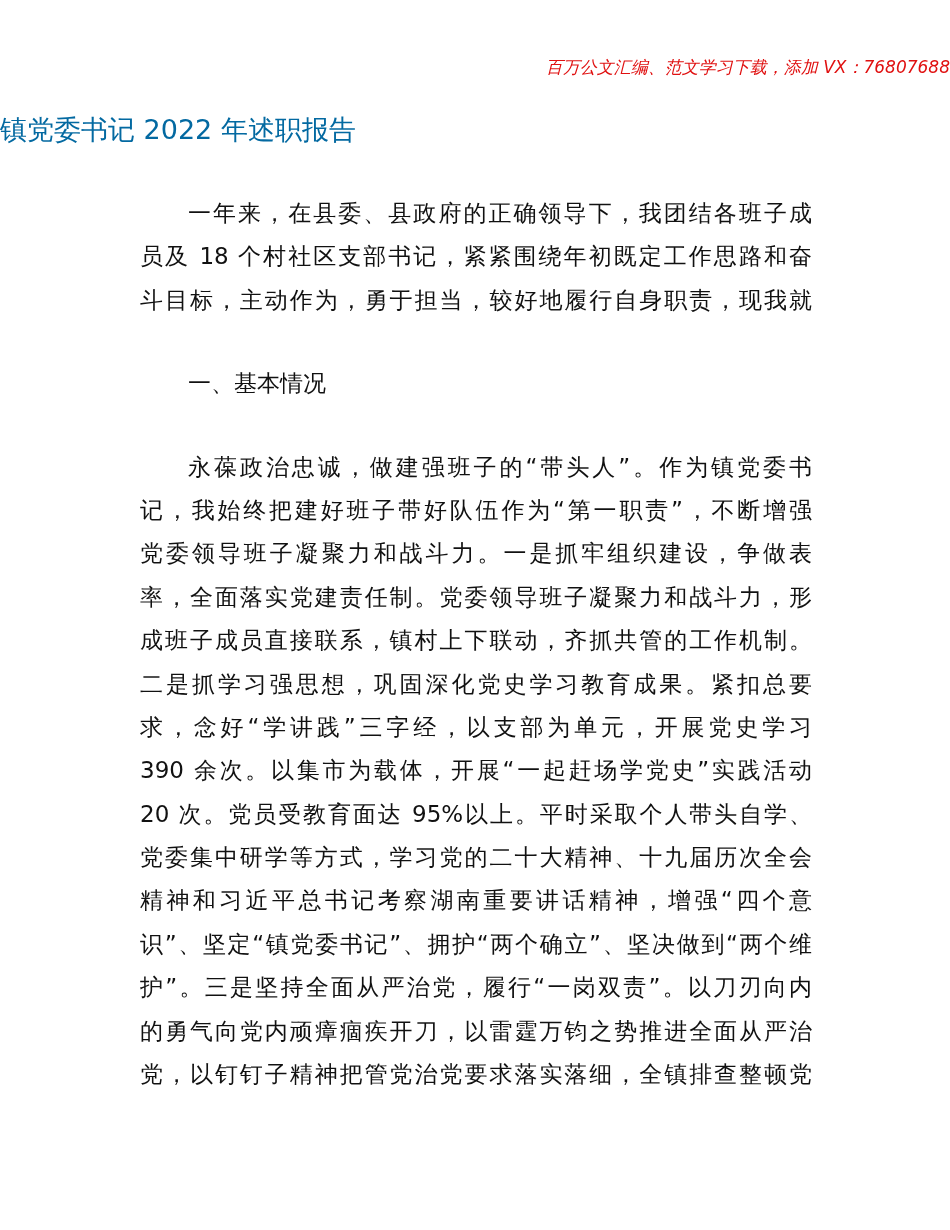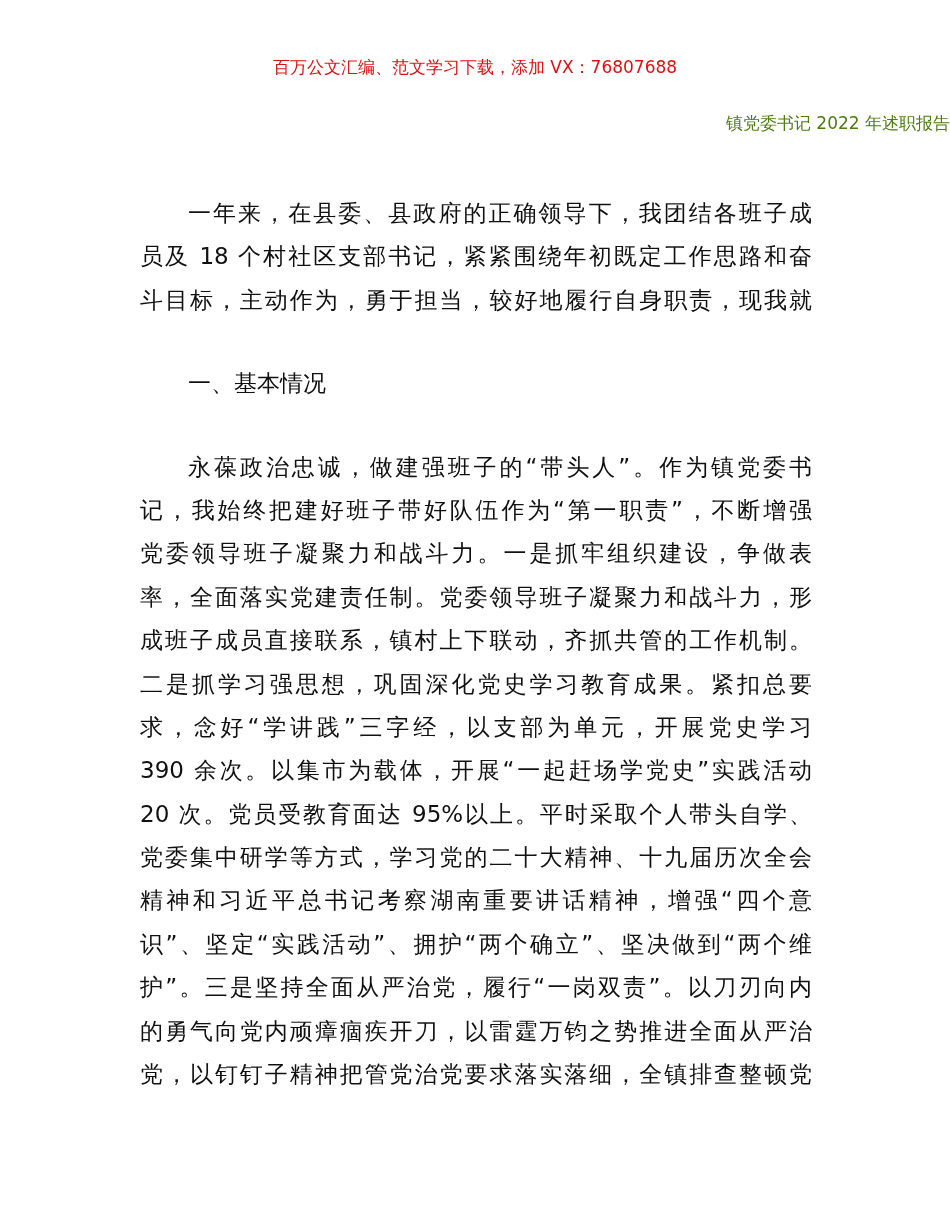"百万公文汇编、范文学习下载，添加 VX：76807688" .watermark { font-style: none -> italic; text-align: center -> right }
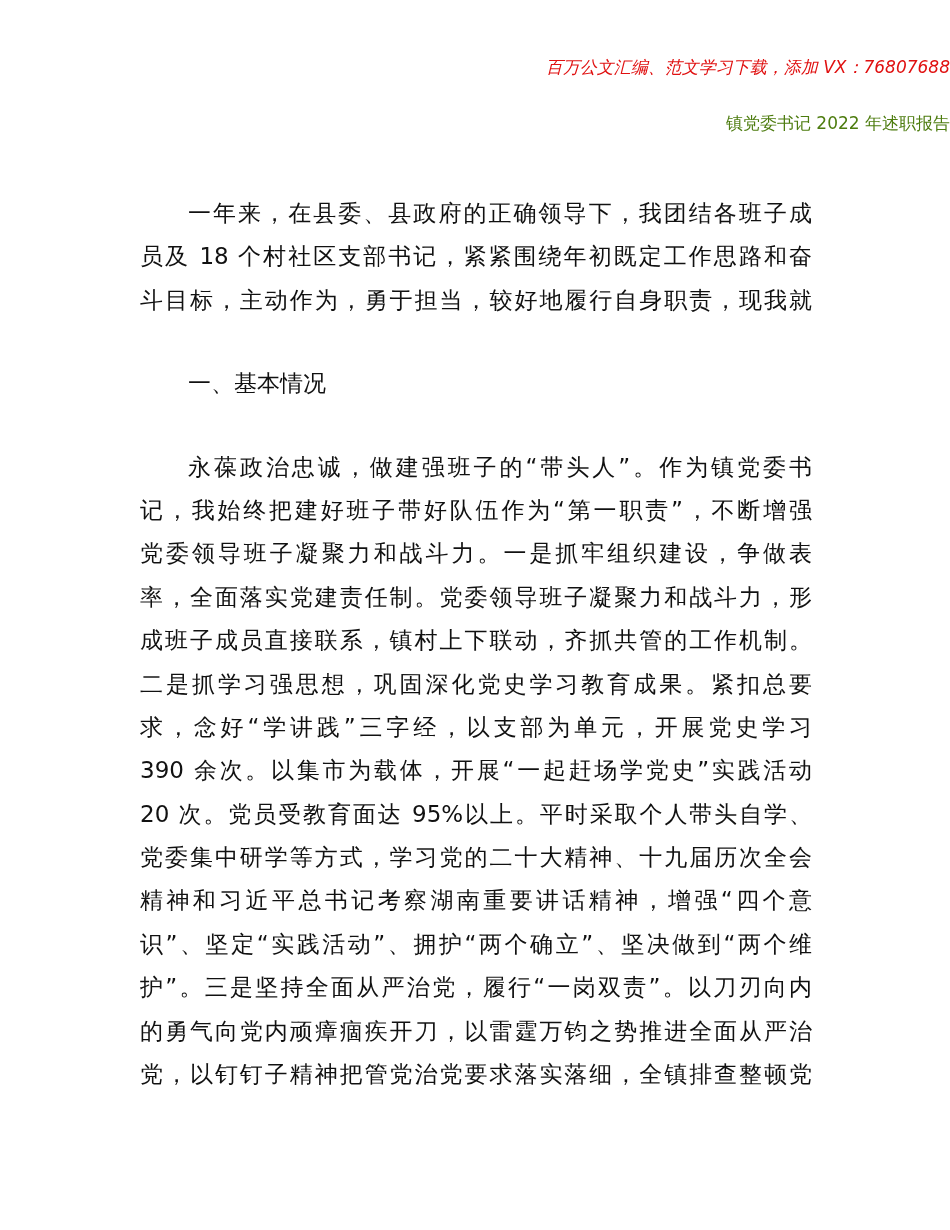"镇党委书记 2022 年述职报告" .title { color: #4d7c0f -> #0369a1; font-size: 17px -> 27px; text-align: right -> left }
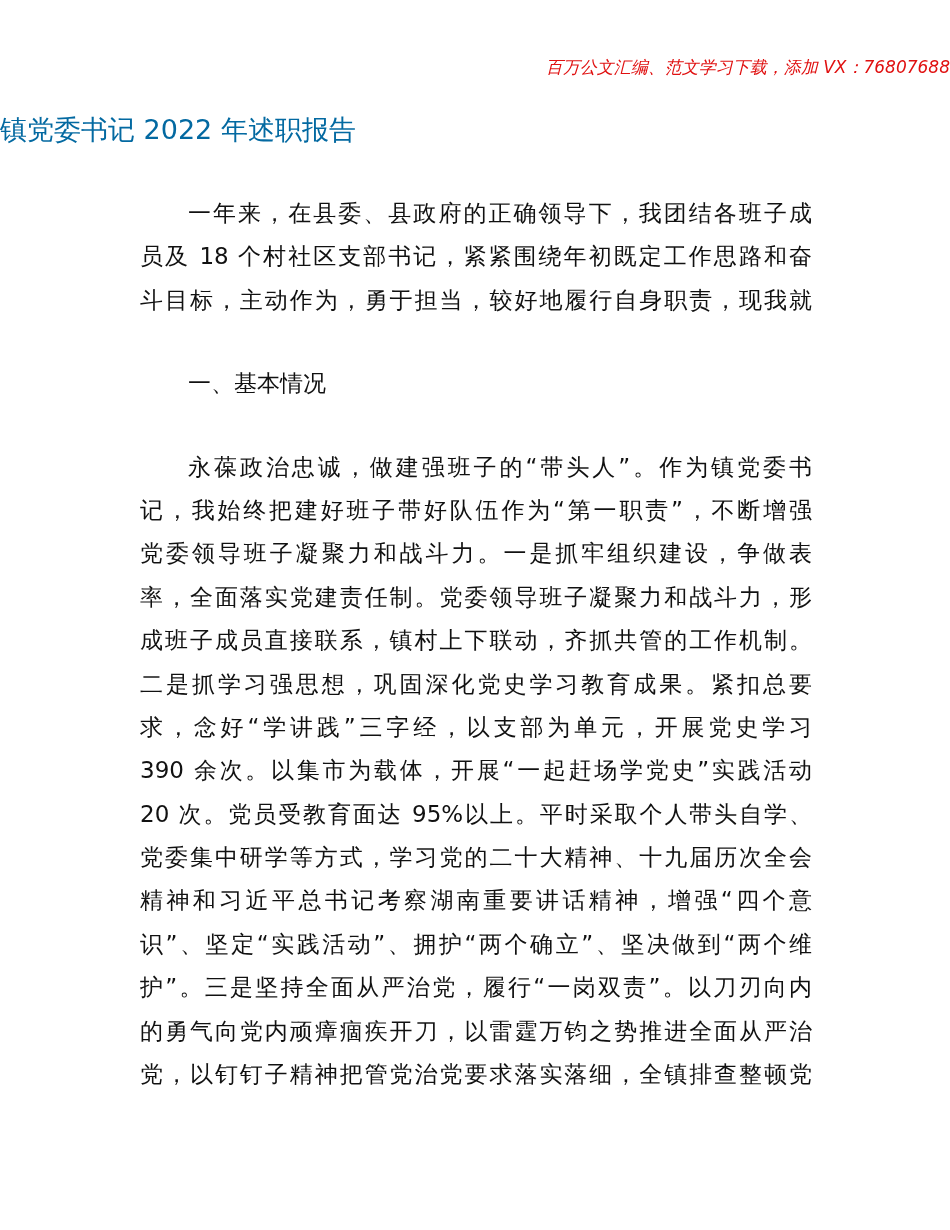"识”、坚定“实践活动”、拥护“两个确立”、坚决做到“两个维" div.line { text: 实践活动 -> 镇党委书记 }
